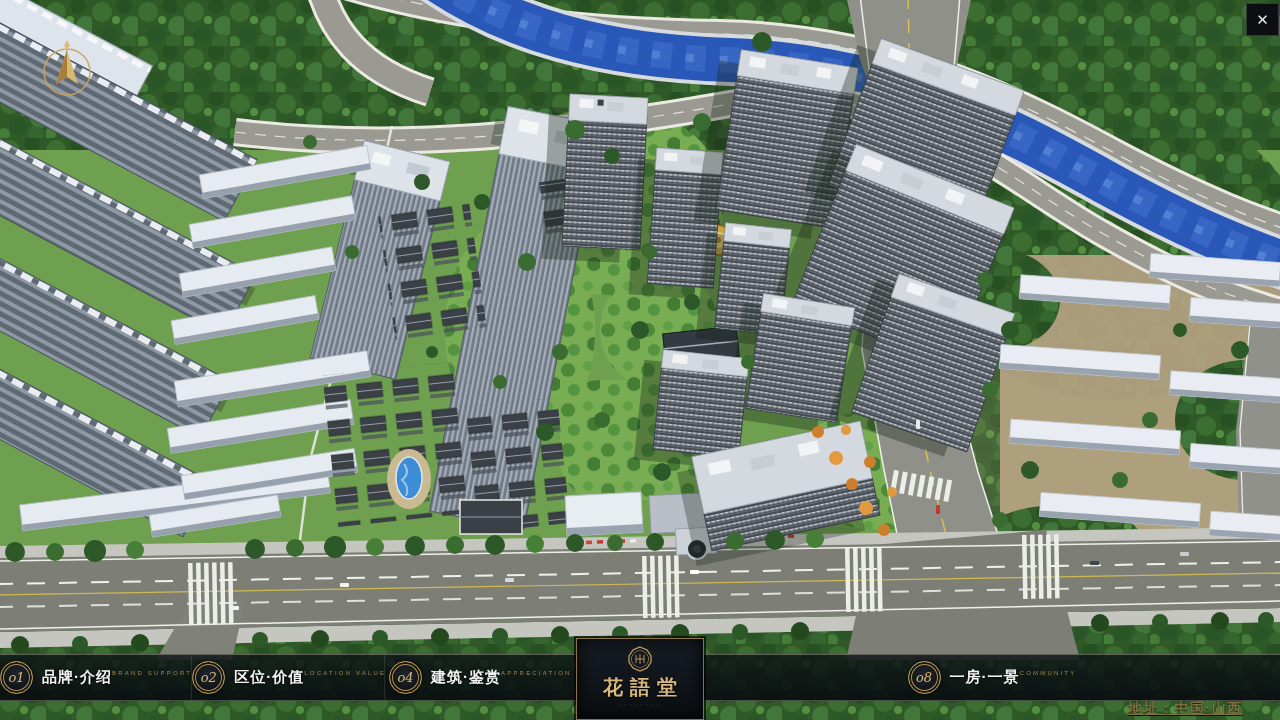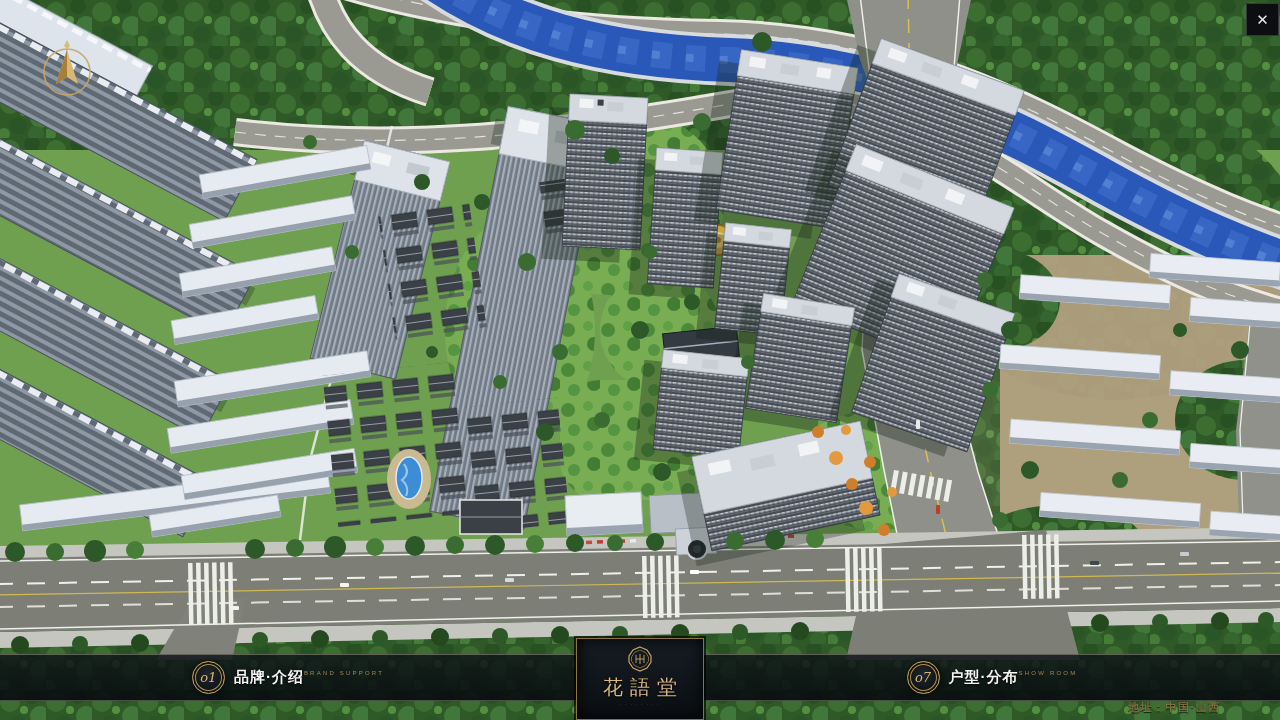"o2" div.cell { html: none -> <div> <div> <span>o2</span> </div> <div> <div>区位·价值</div> <div>LOCATION VALUE</div> </div> </div> }
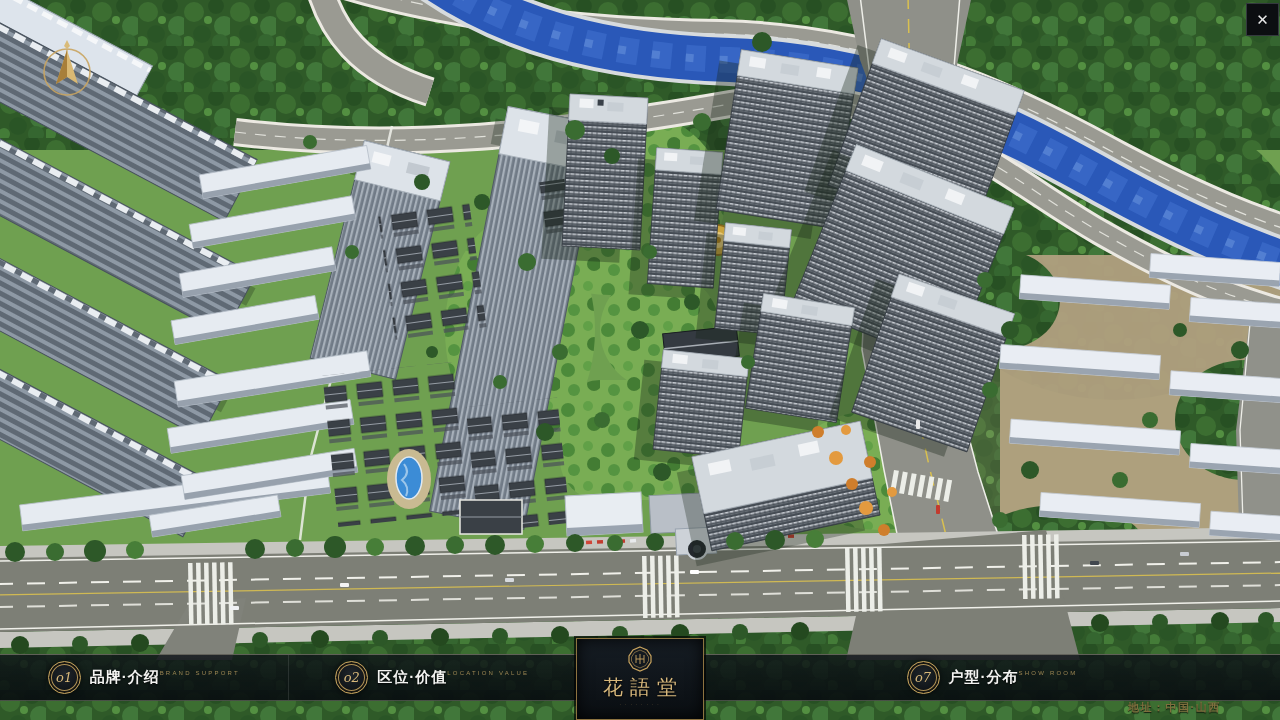"o4" div.cell { html: none -> <div> <div> <span>o4</span> </div> <div> <div>建筑·鉴赏</div> <div>APPRECIATION</div> </div> </div> }
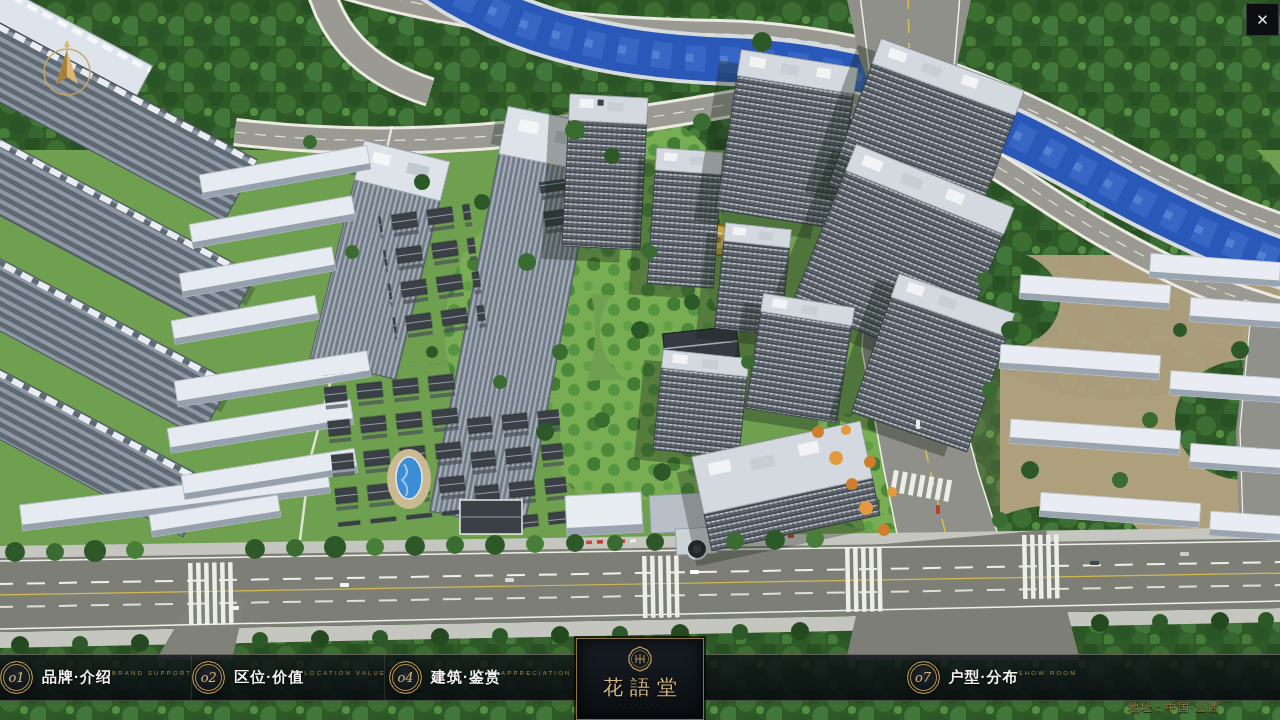"花語堂" .logo-panel { font-weight: none -> bold }
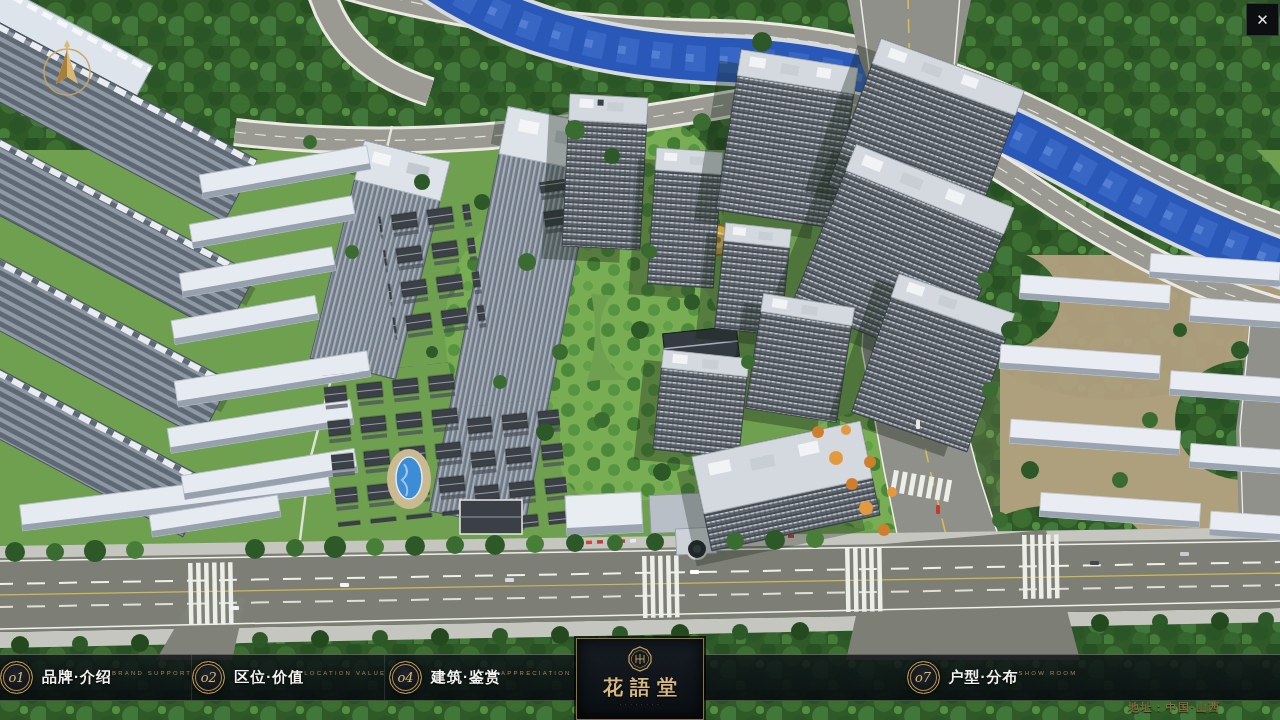"o7" div.cell { html: <div> <div> <span>o7</span> </div> <div> <div>户型·分布</div> <div>SHOW ROOM</div> </div> </div> -> none }
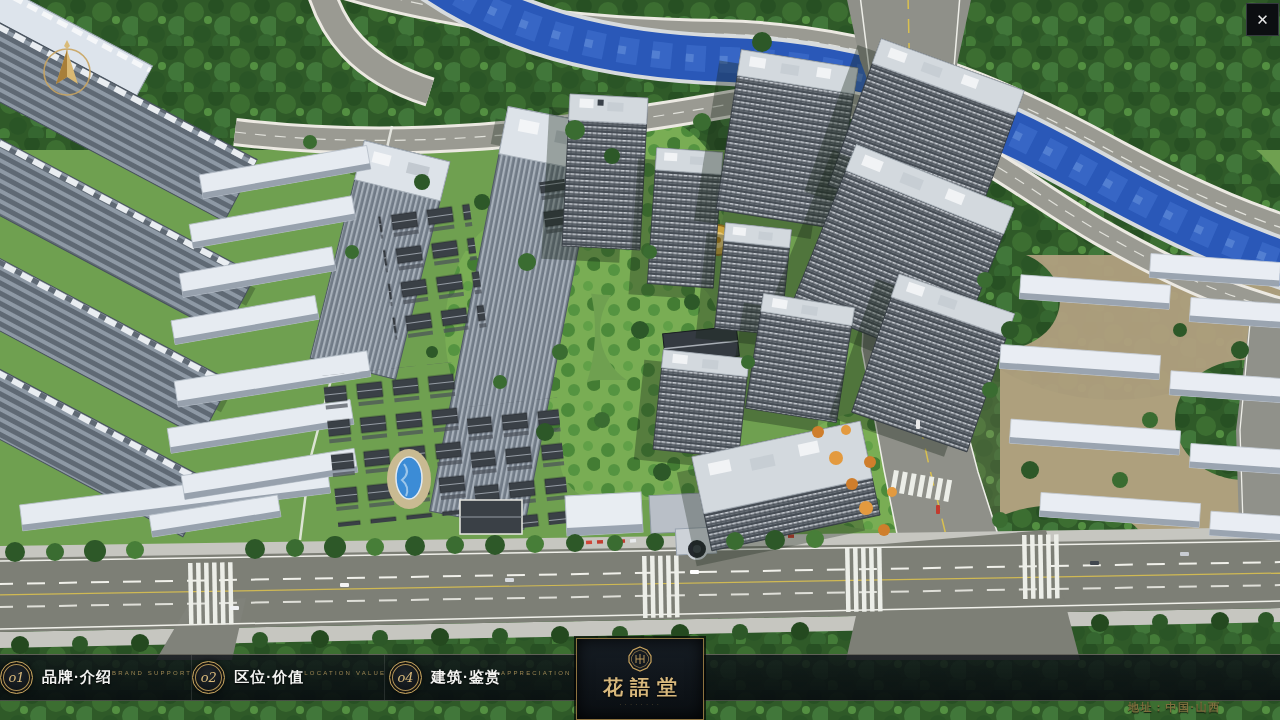"o8" div.cell { html: none -> <div> <div> <span>o8</span> </div> <div> <div>一房·一景</div> <div>COMMUNITY</div> </div> </div> }
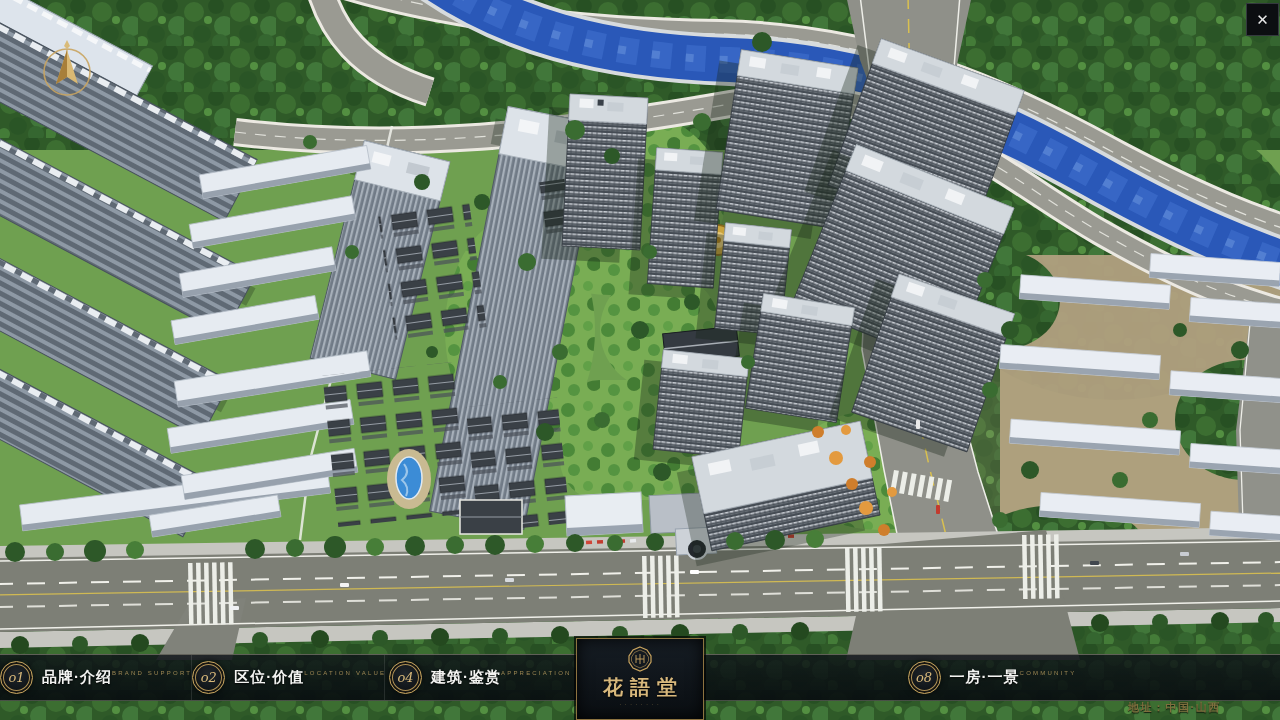"地址：中国·山西" .address { font-size: 11px -> 14px; text-decoration: none -> underline }
